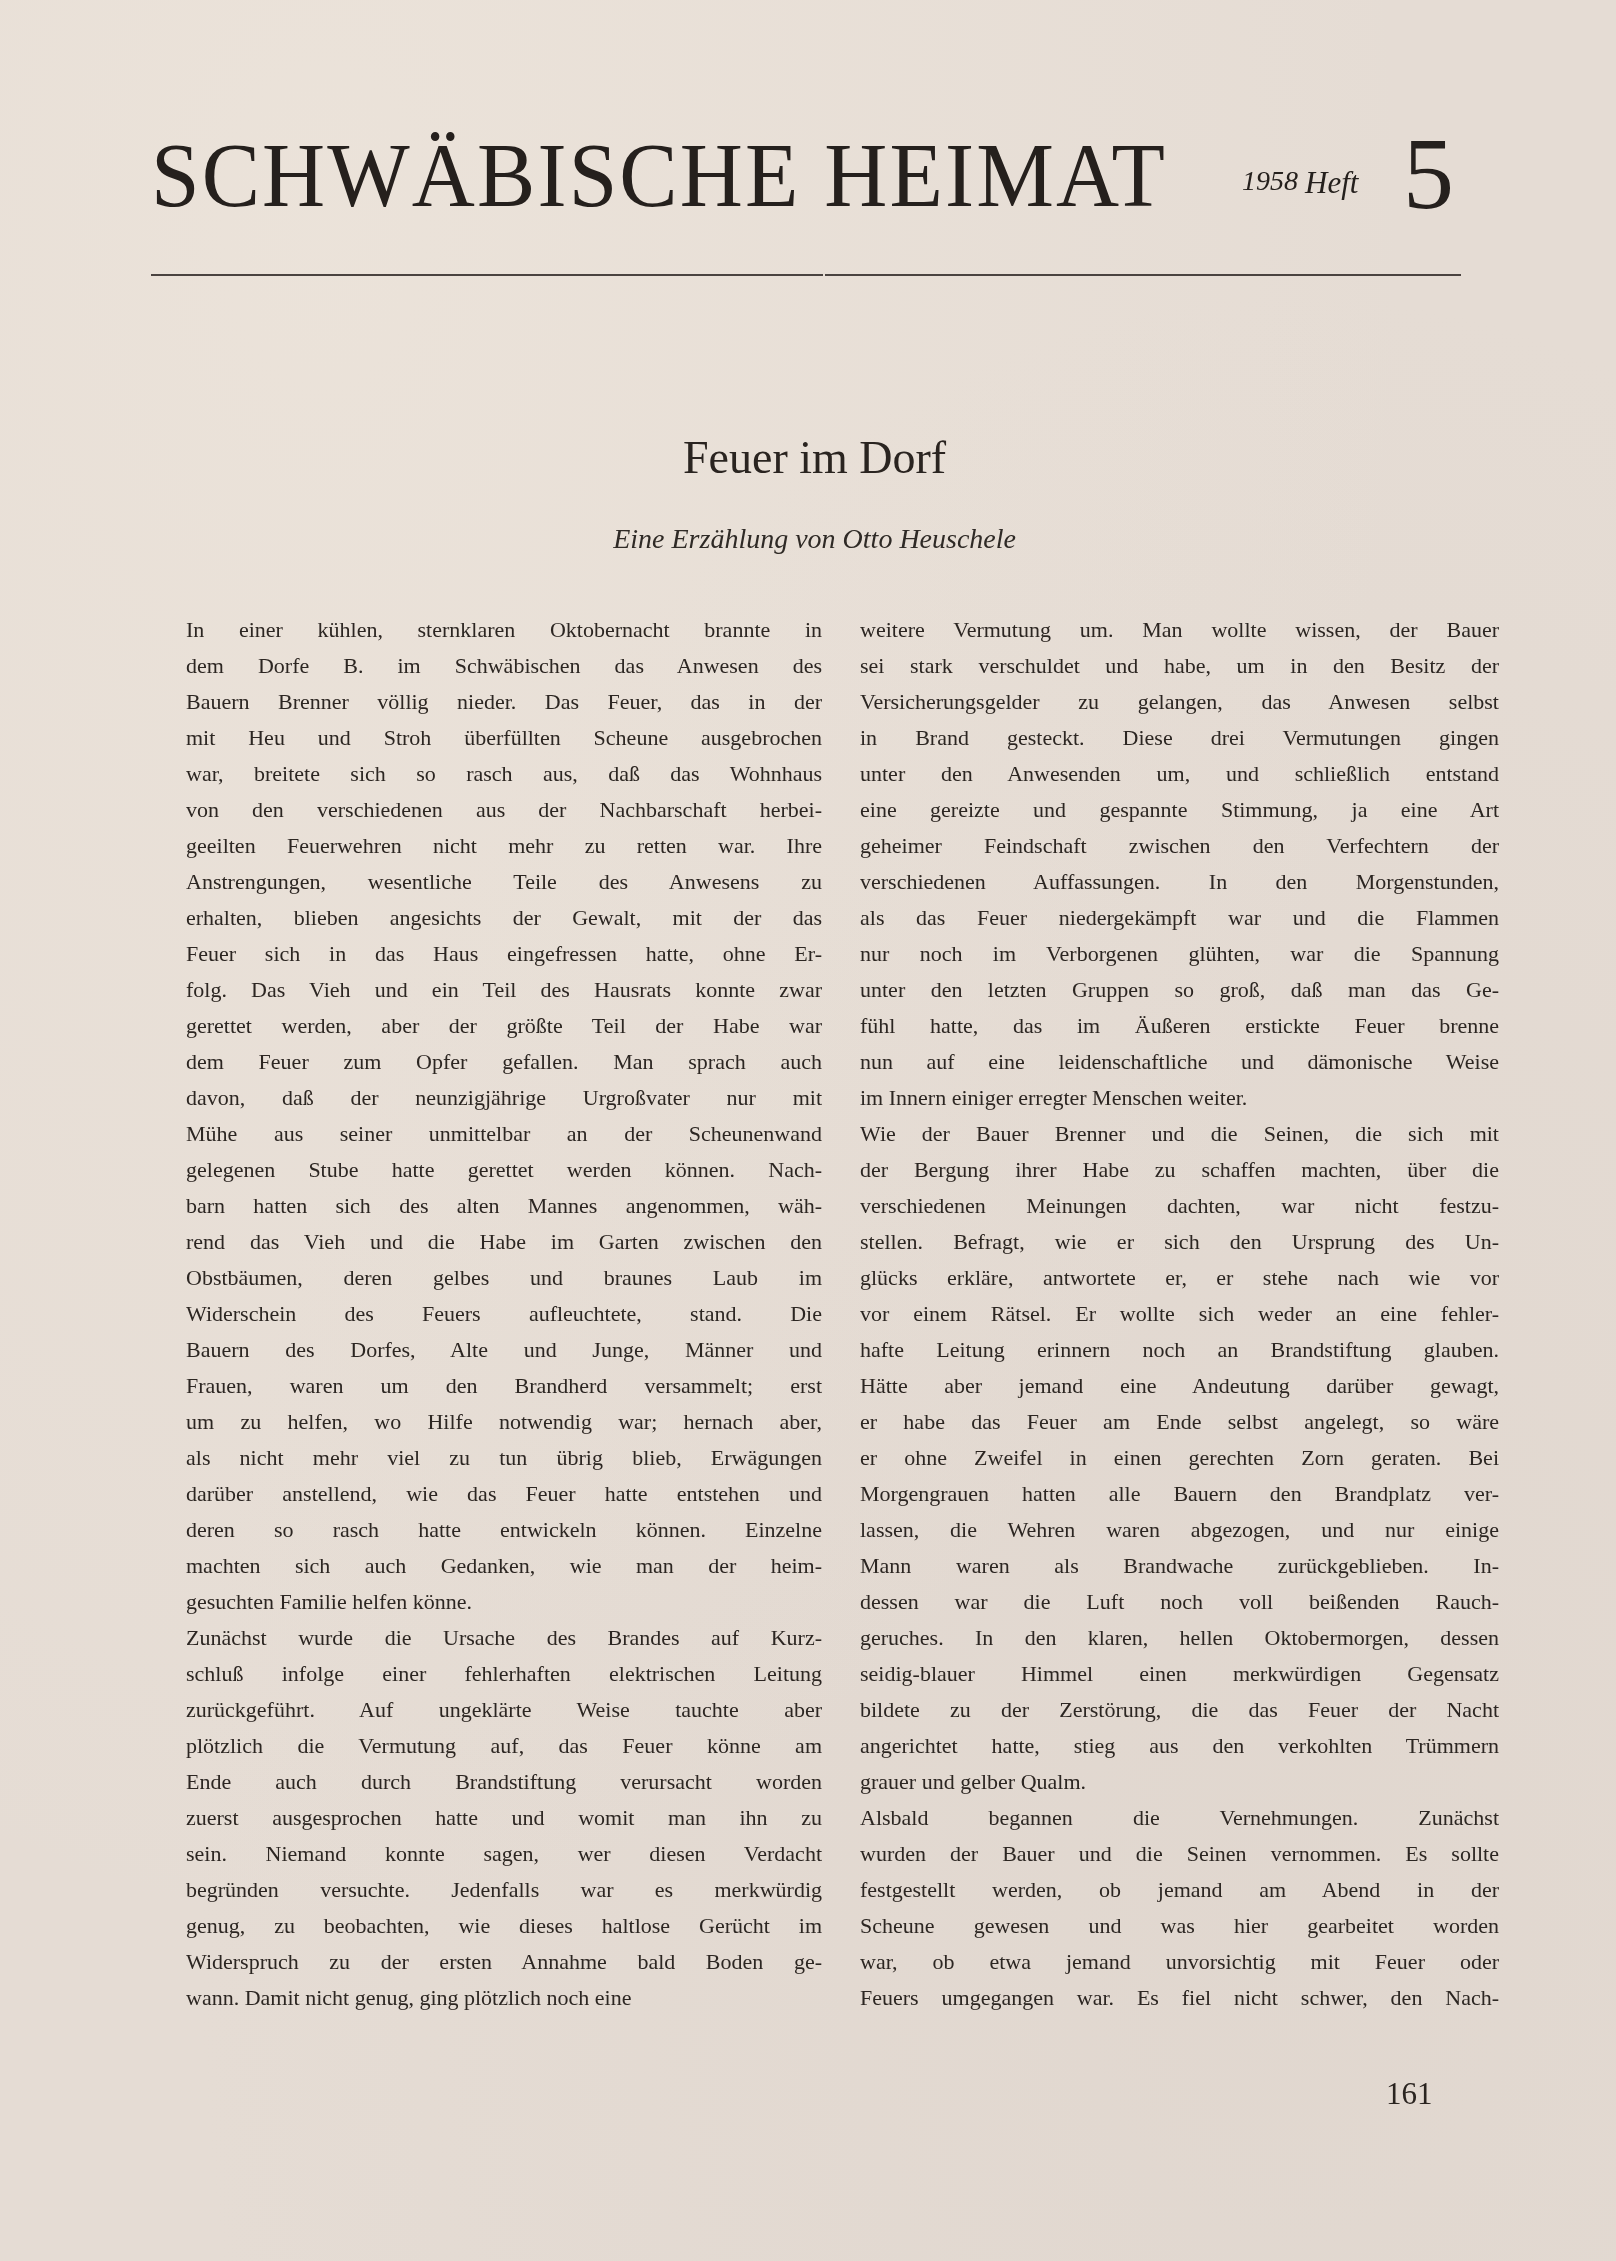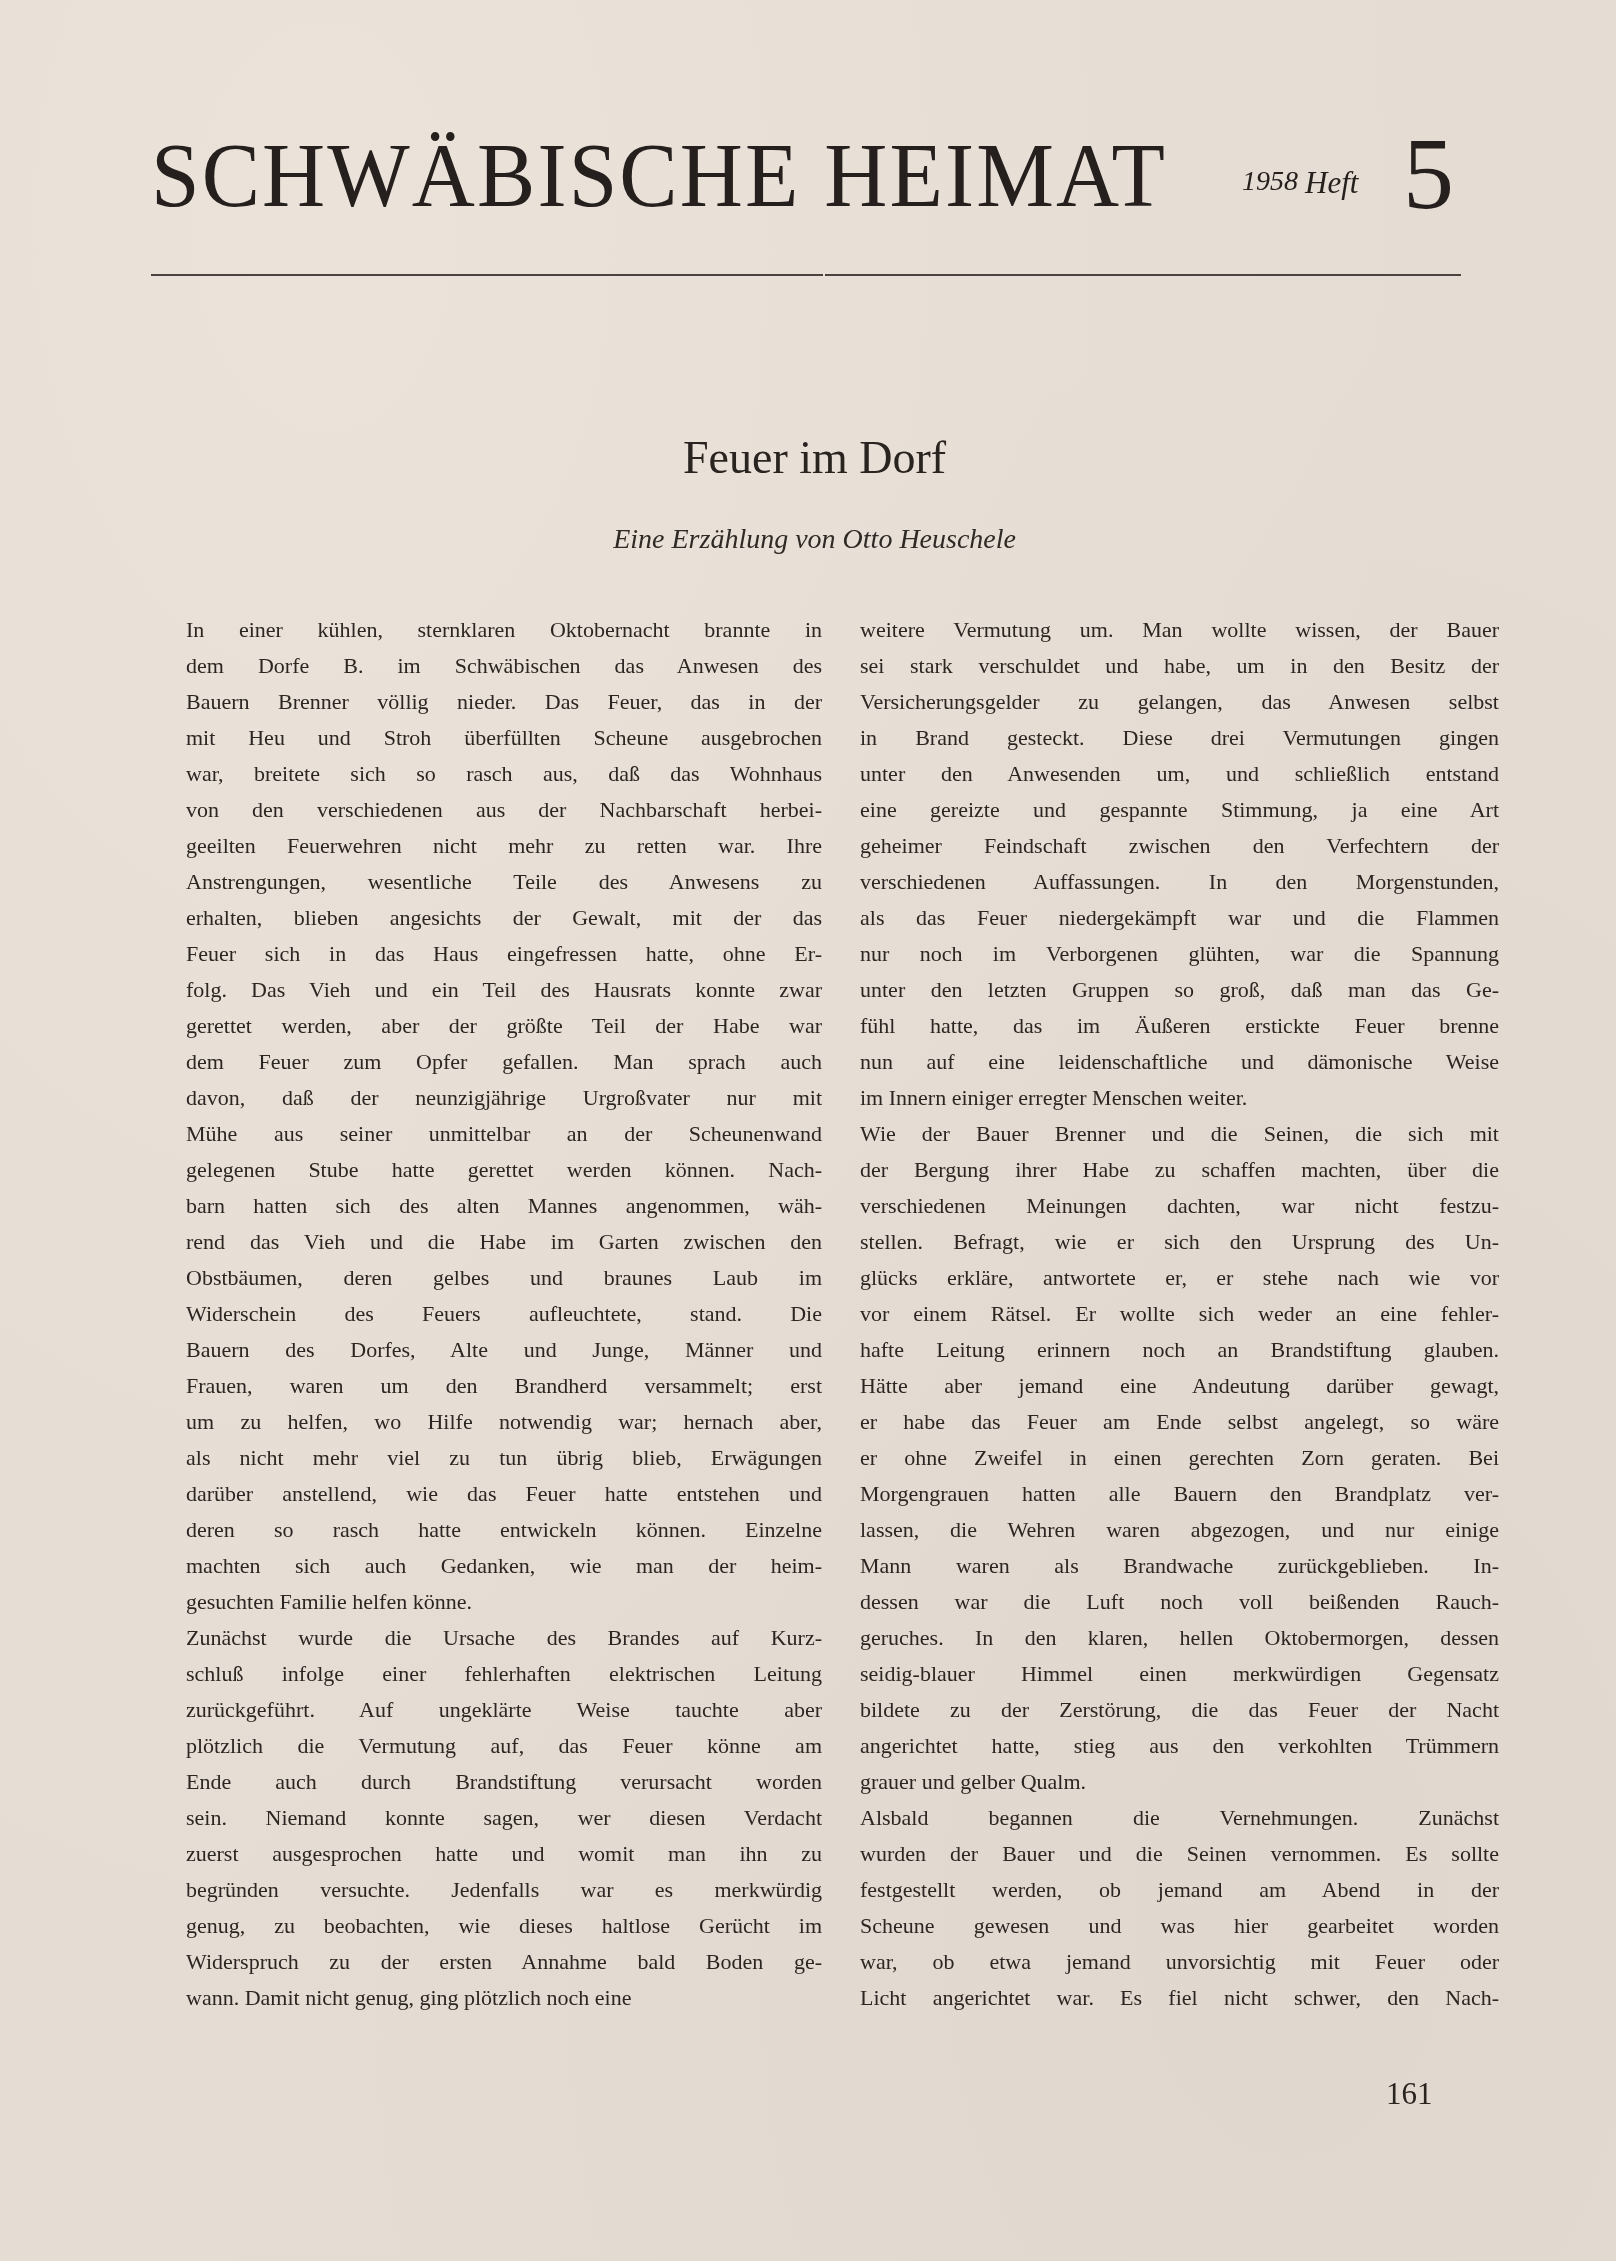"sein. Niemand konnte sagen, wer" span.line { order: before "zuerst ausgesprochen hatte und womit" -> after "zuerst ausgesprochen hatte und womit" }
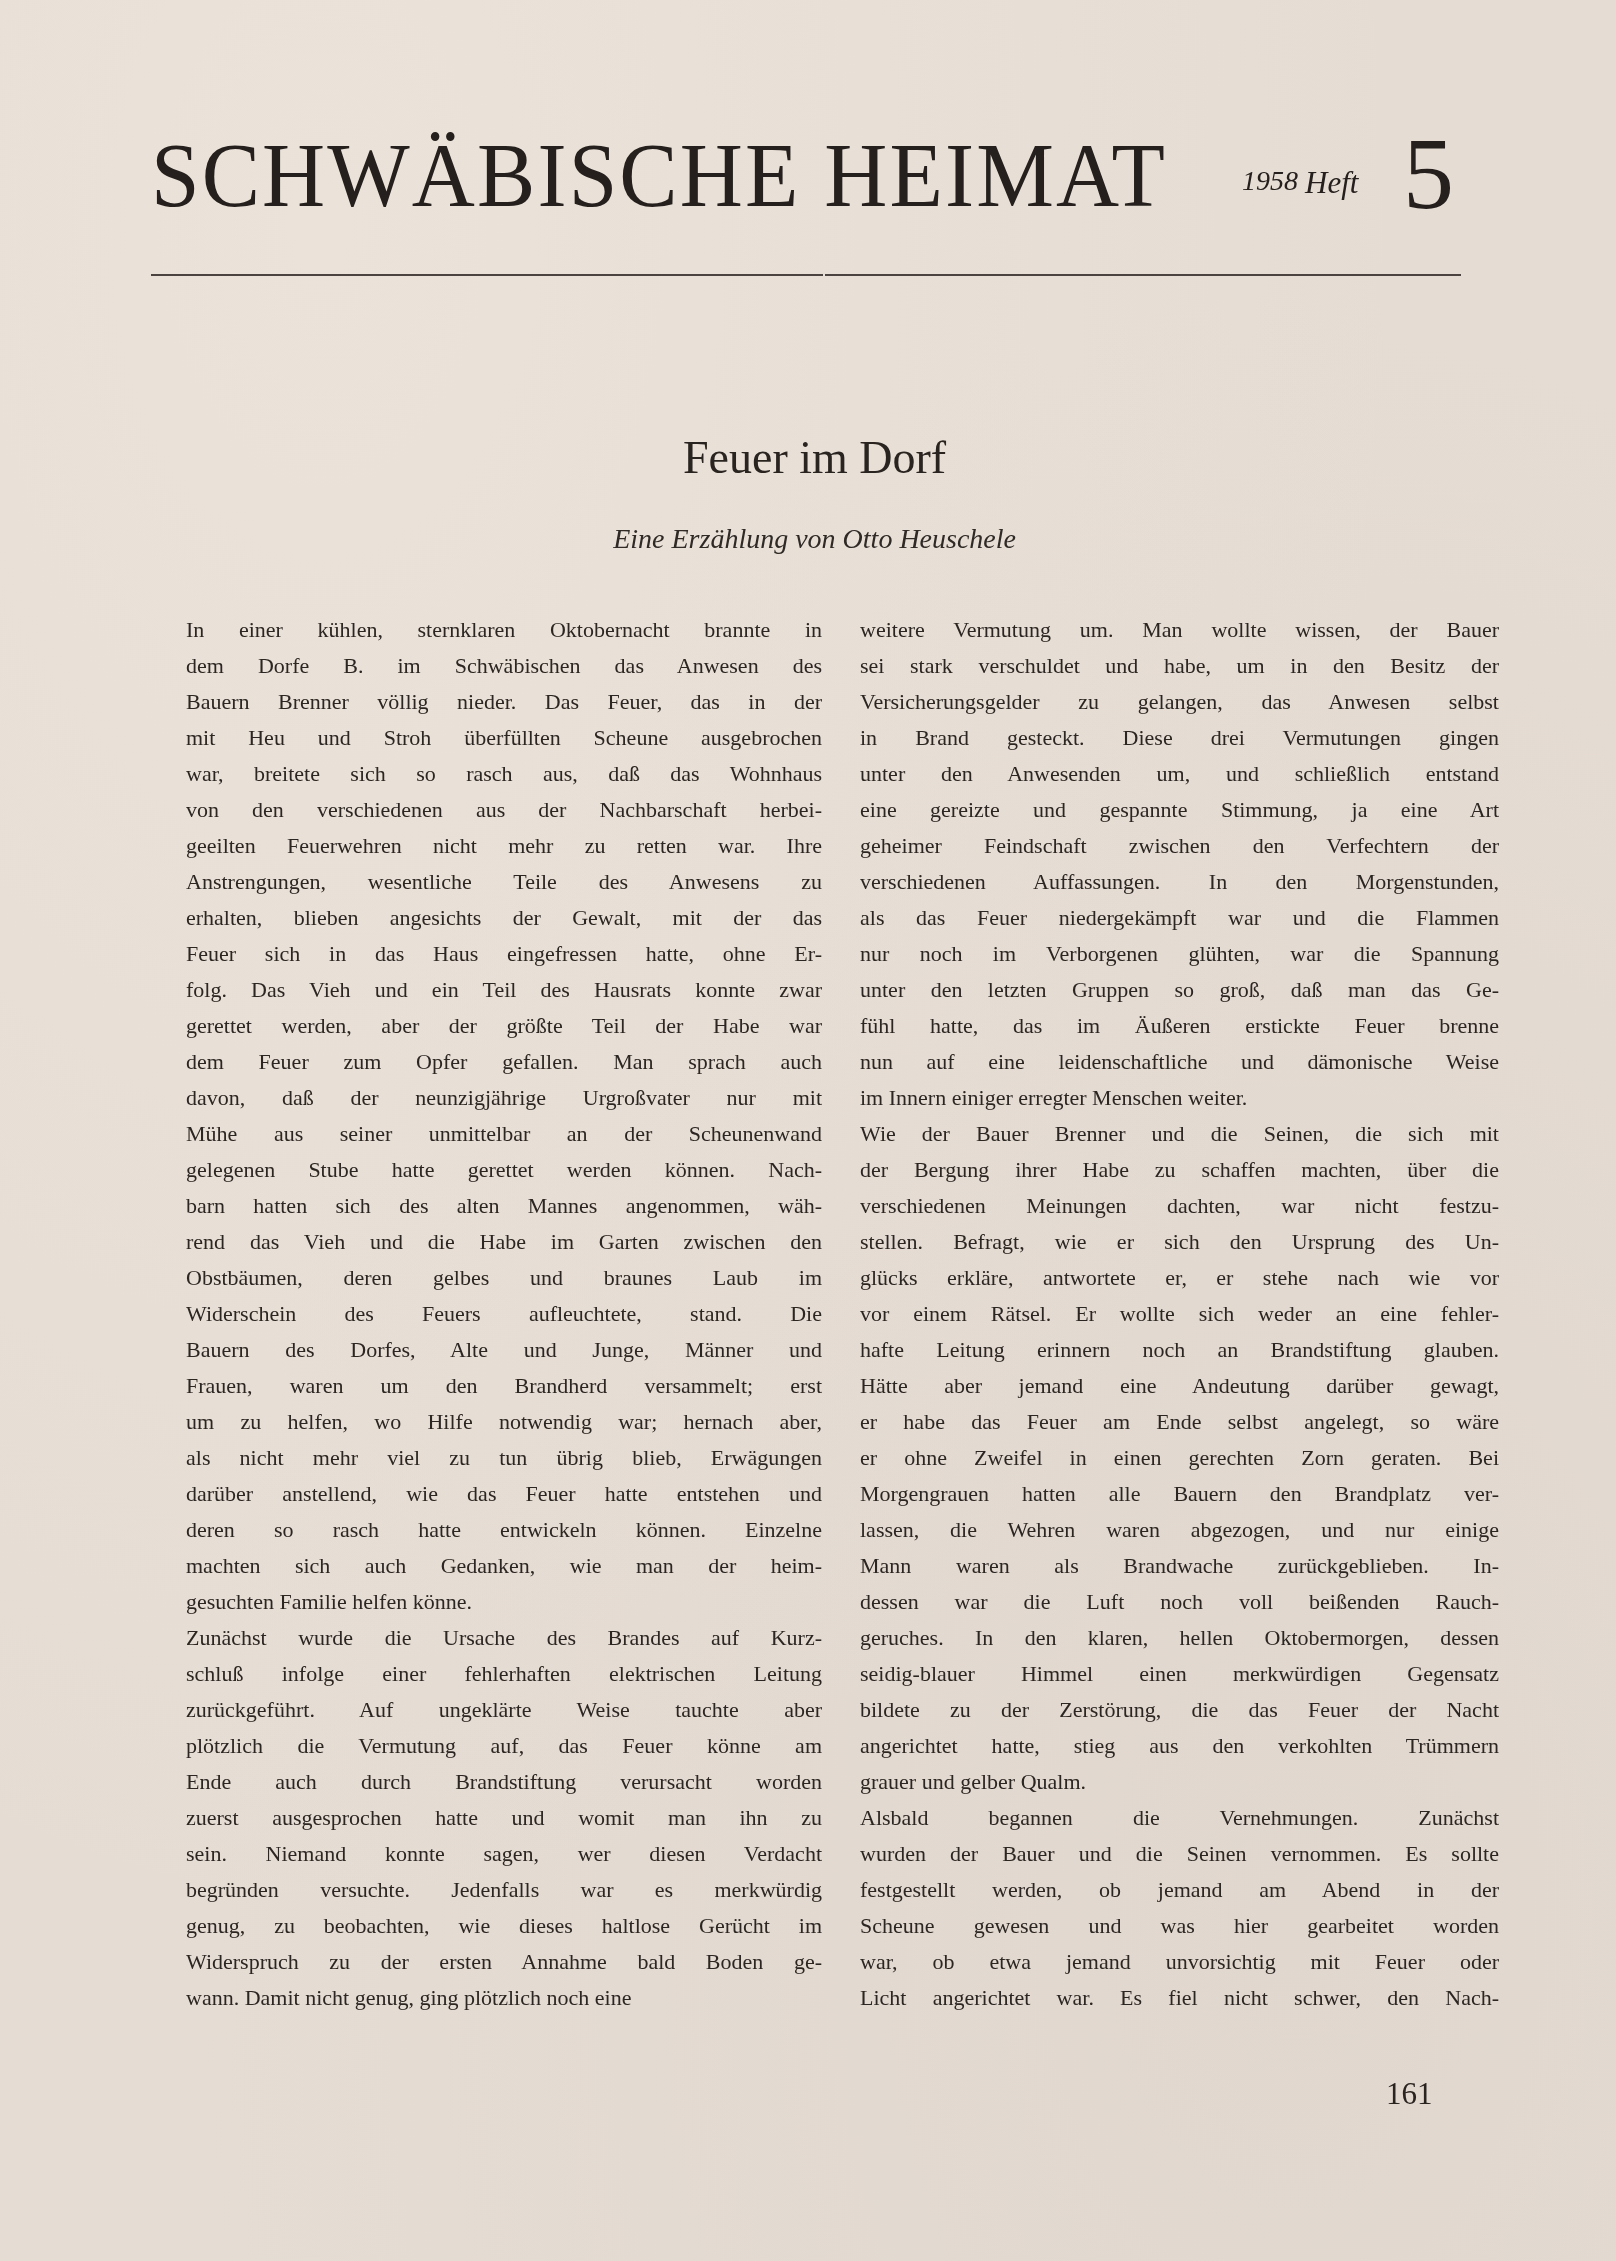"Licht angerichtet war. Es fiel" span.line { text: Licht angerichtet -> Feuers umgegangen }
